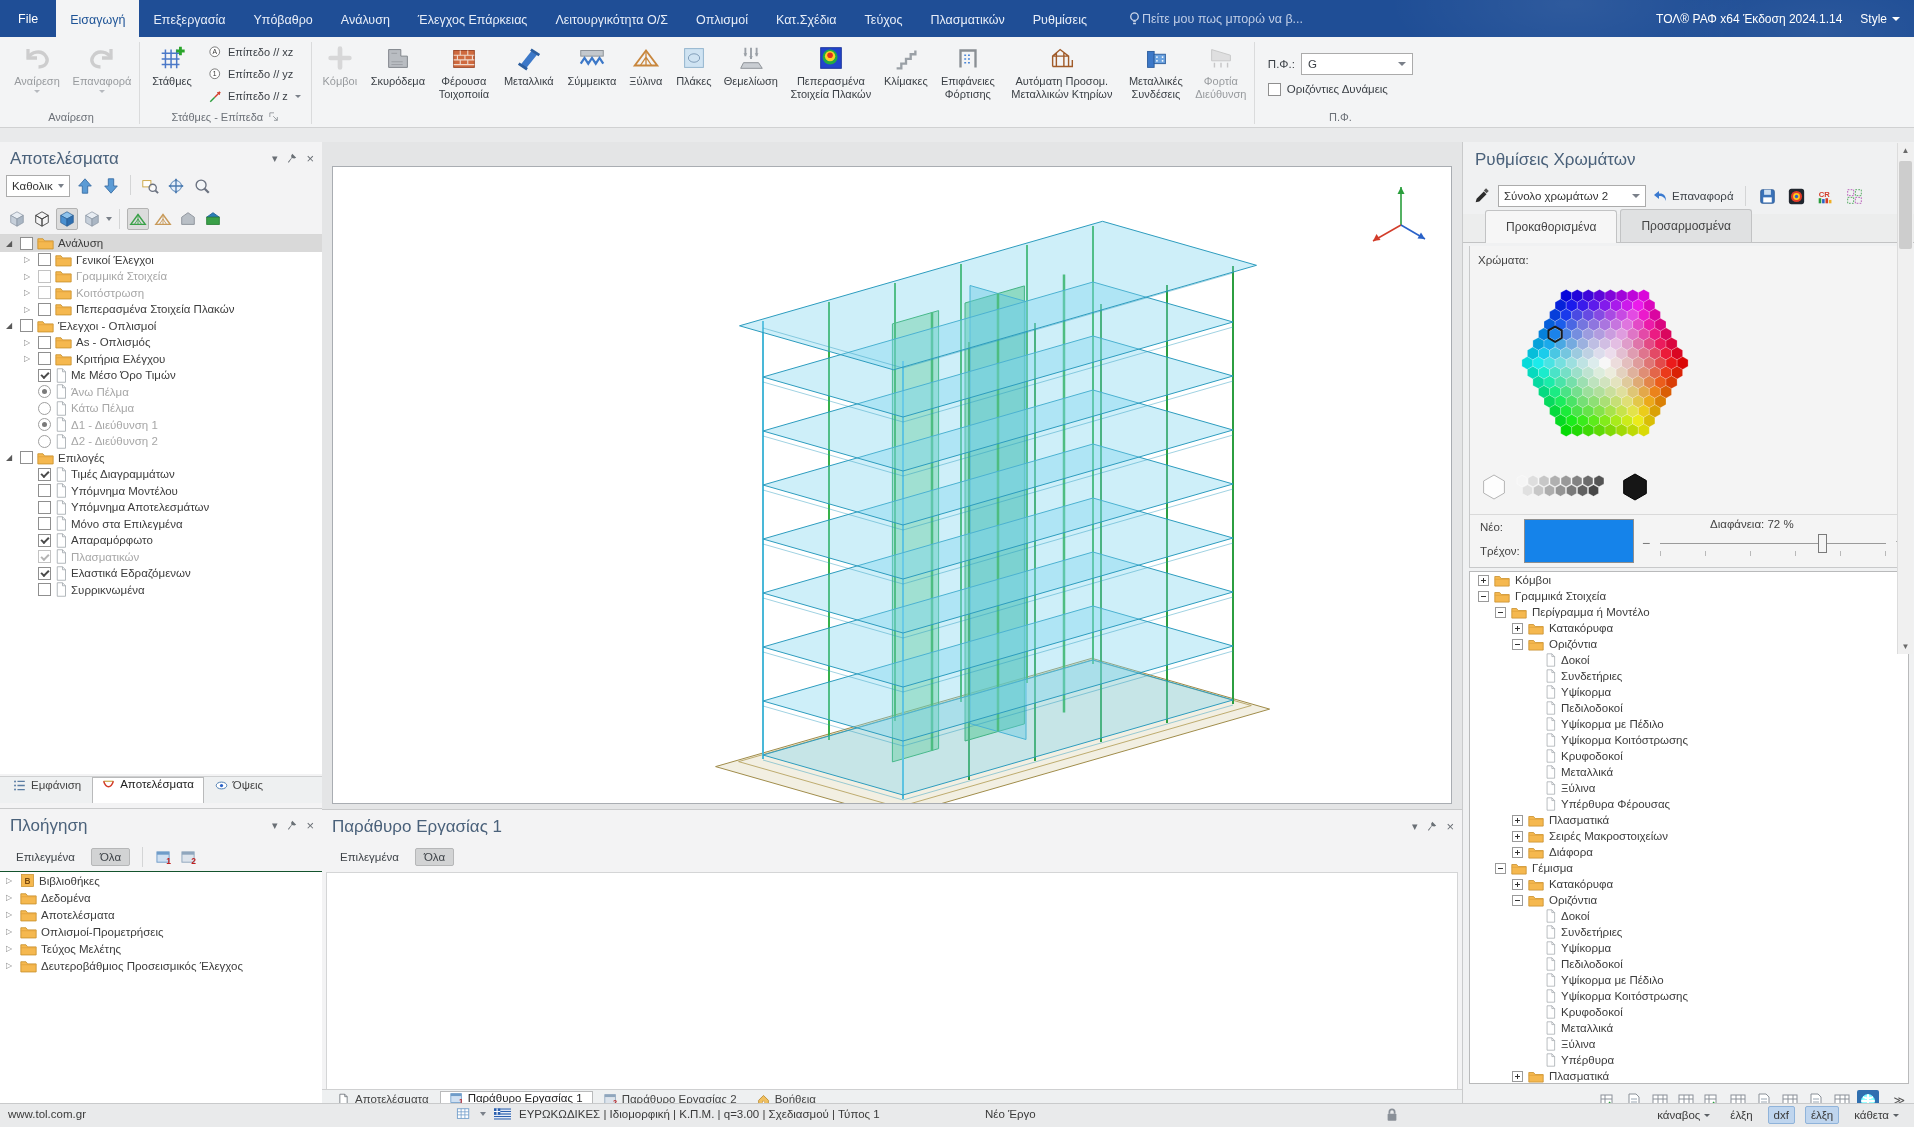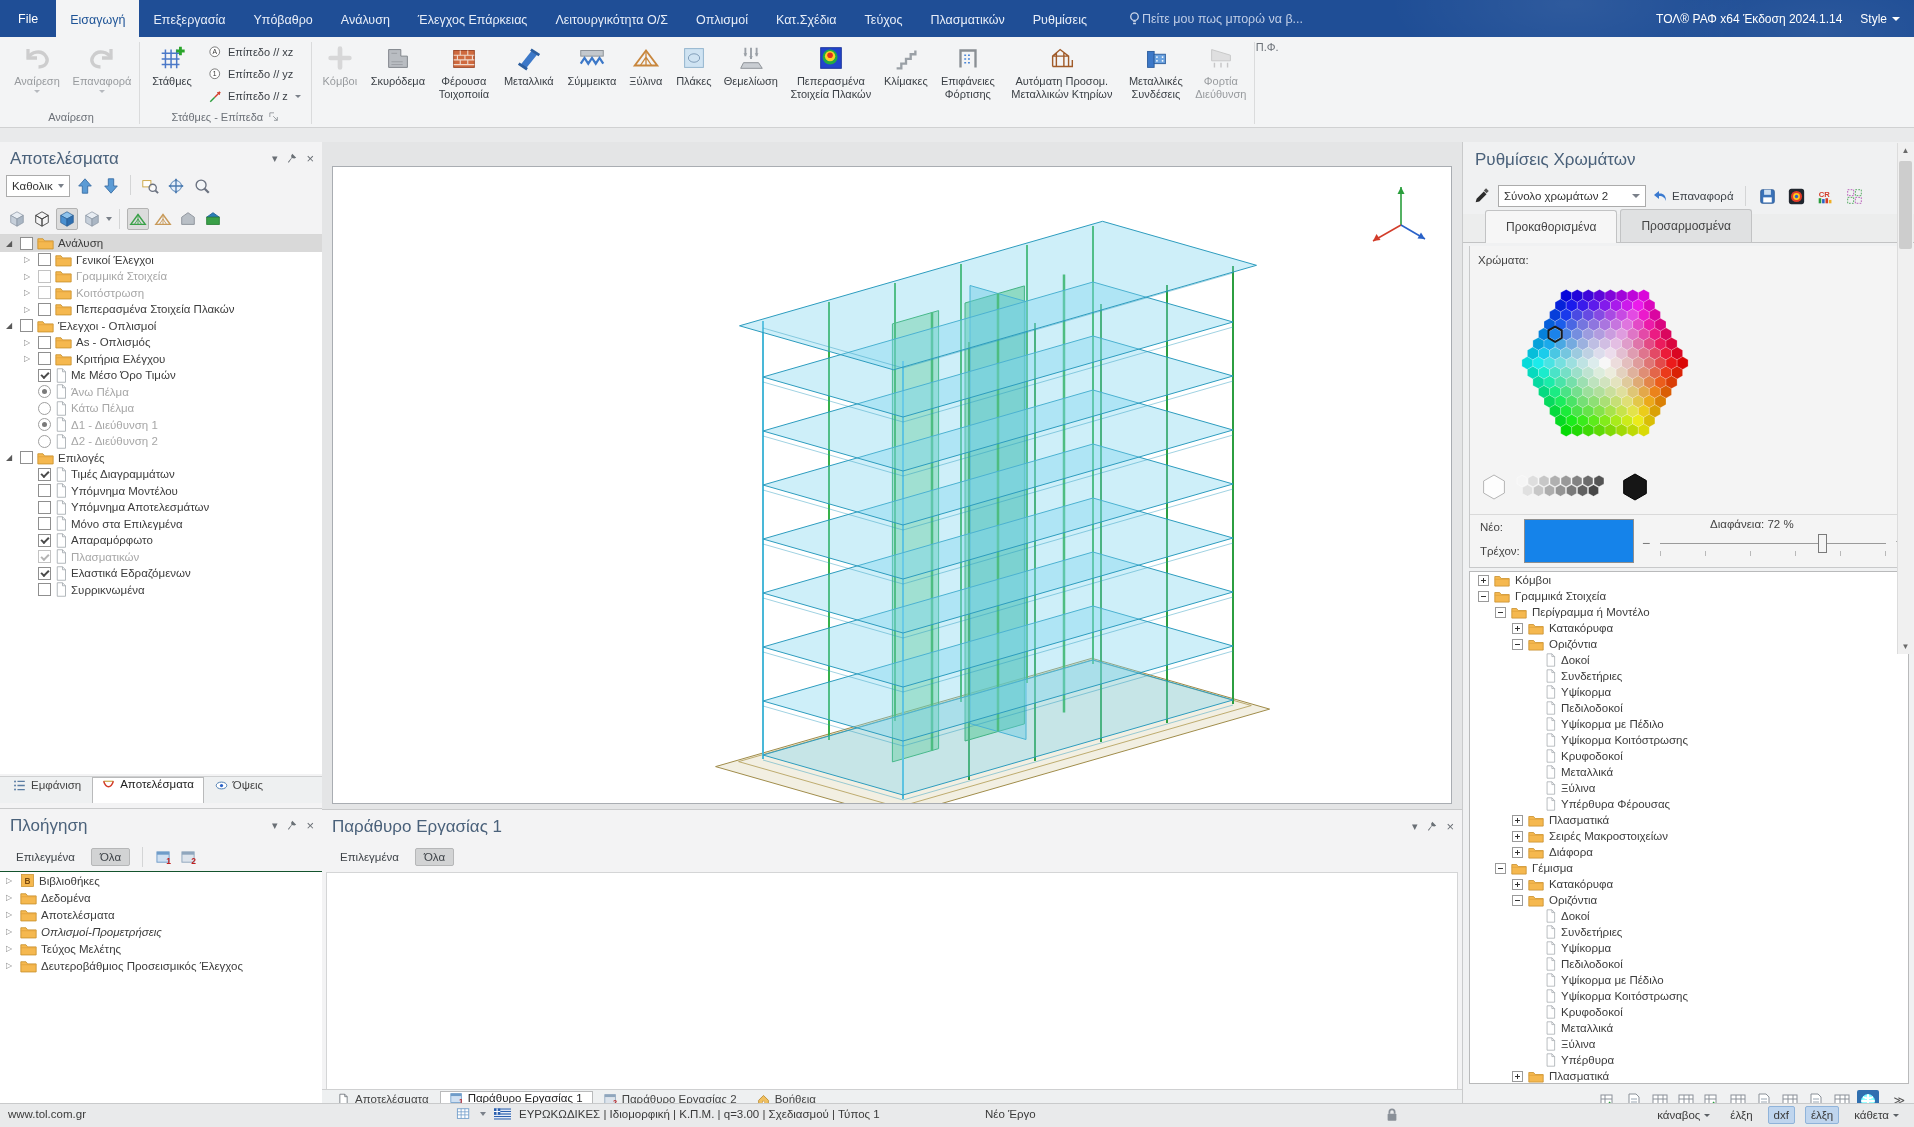"Π.Φ.:" div.rg-body { html: none -> <div> <div> <div> <span>Π.Φ.:</span> <span> <span>G</span> <span></span> </span> </div> <div> <span></span> <span>Οριζόντιες Δυνάμεις</span> </div> </div> </div> }
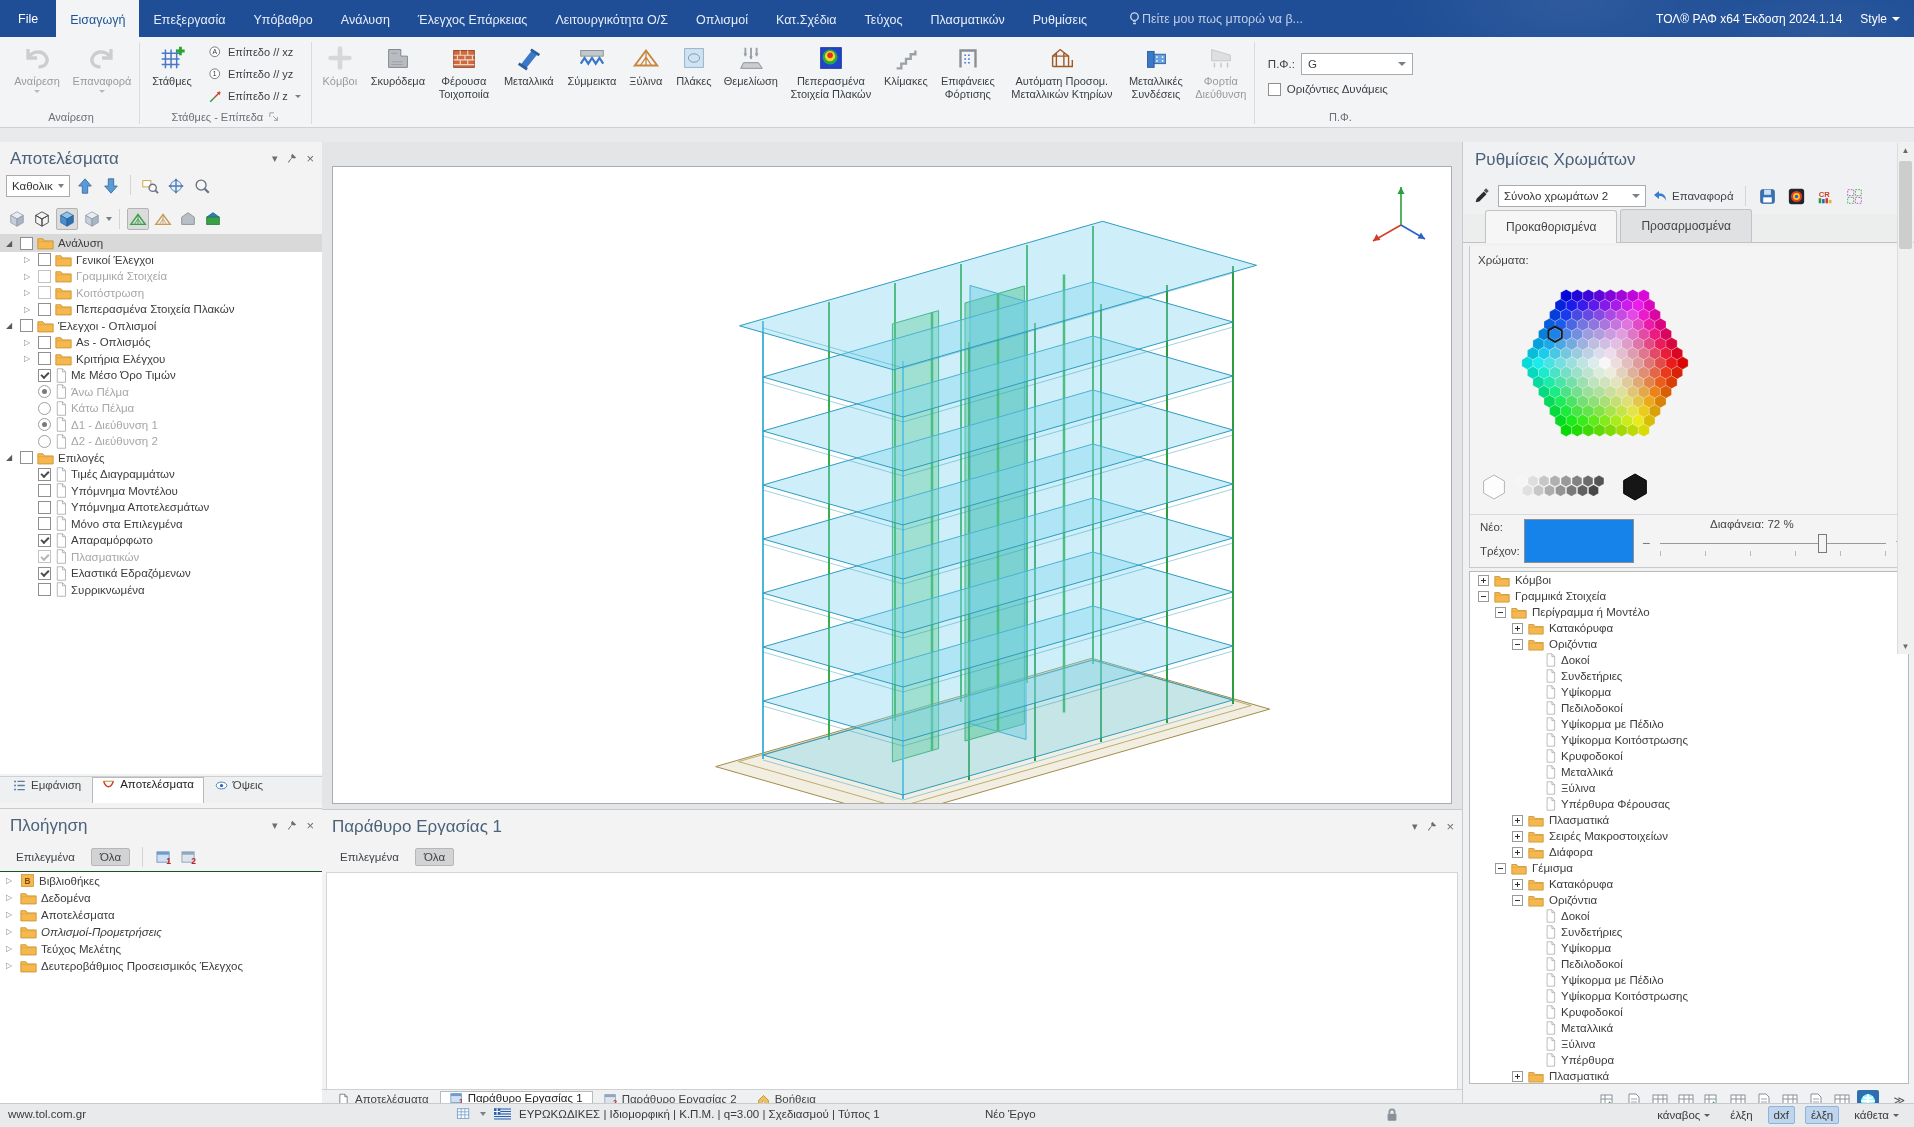"Οπλισμοί-Προμετρήσεις" div.titem { font-style: italic -> none }
